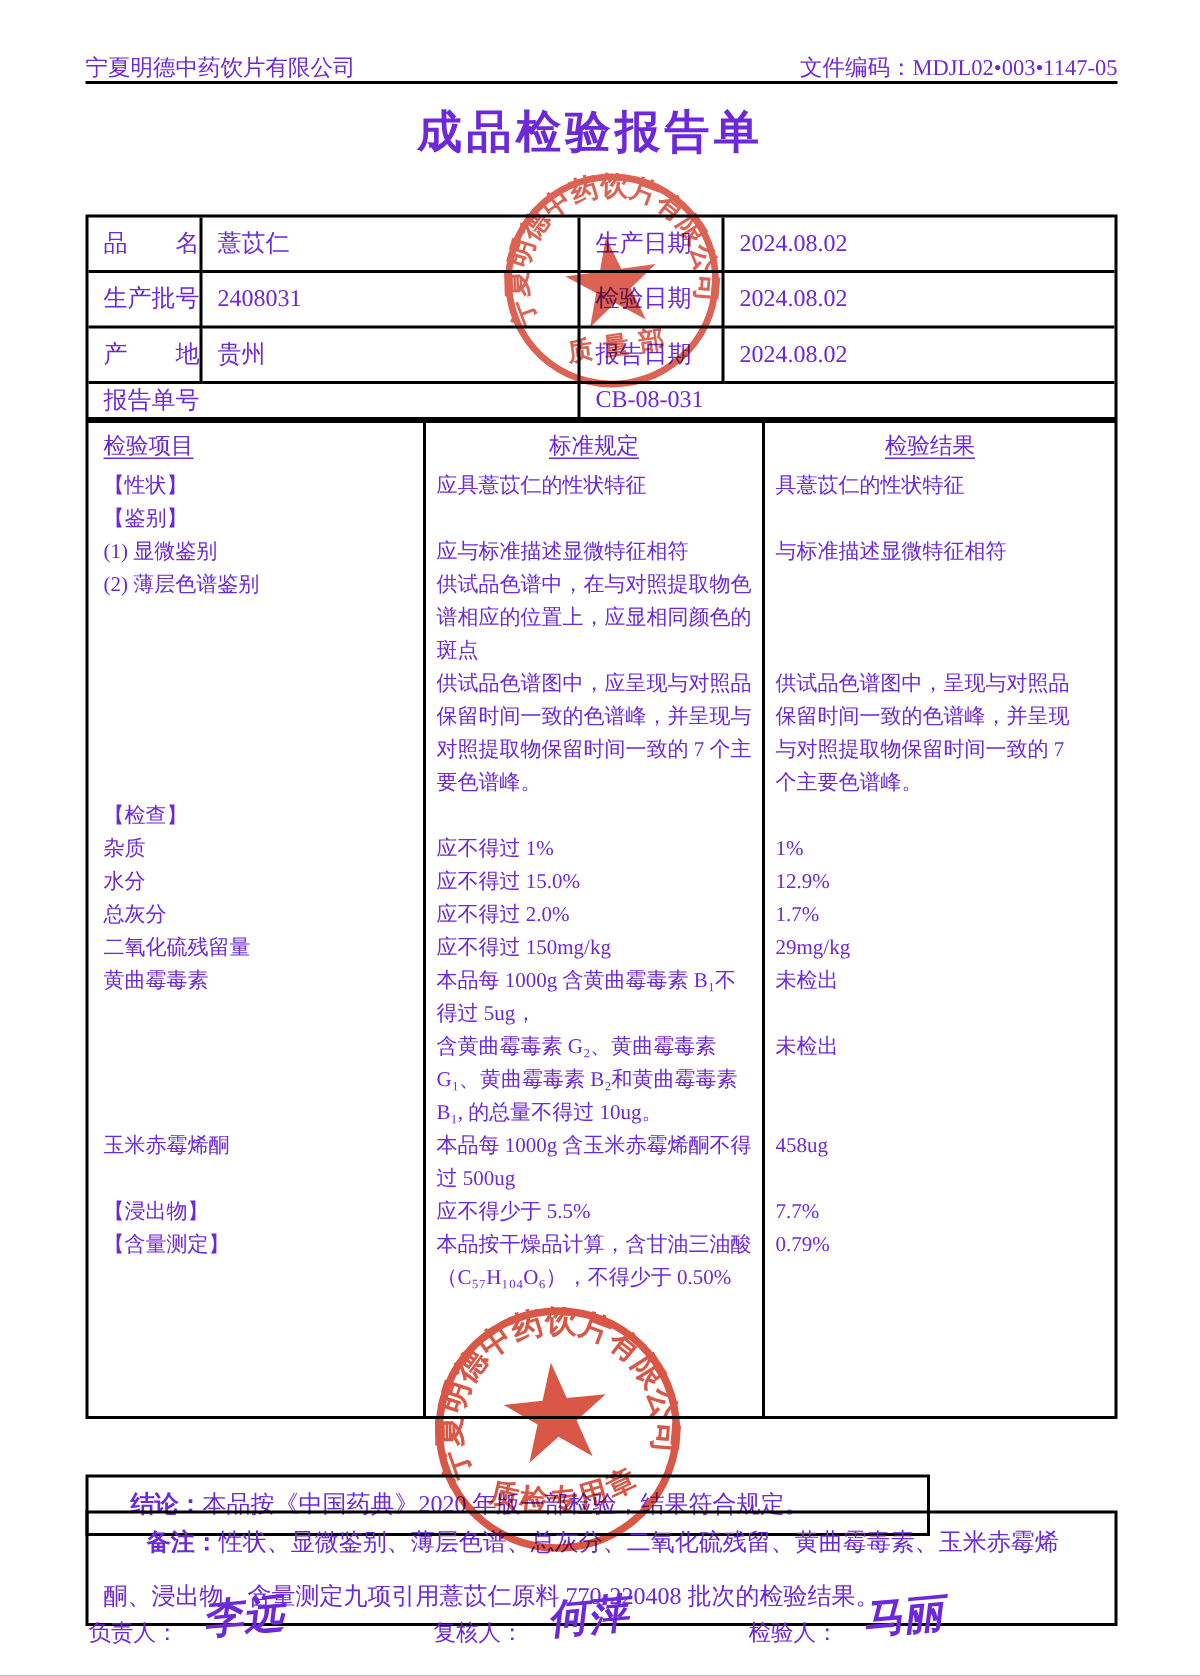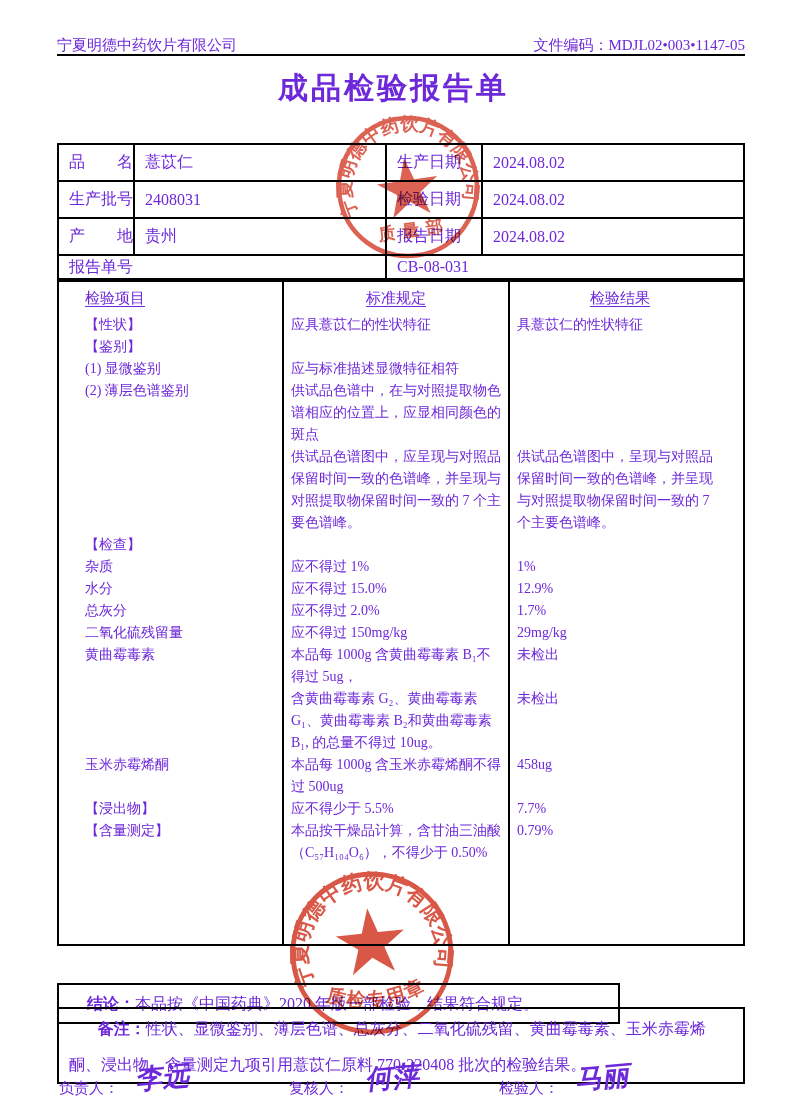"检验项目" .mt-c1 { margin-left: 16px -> none }
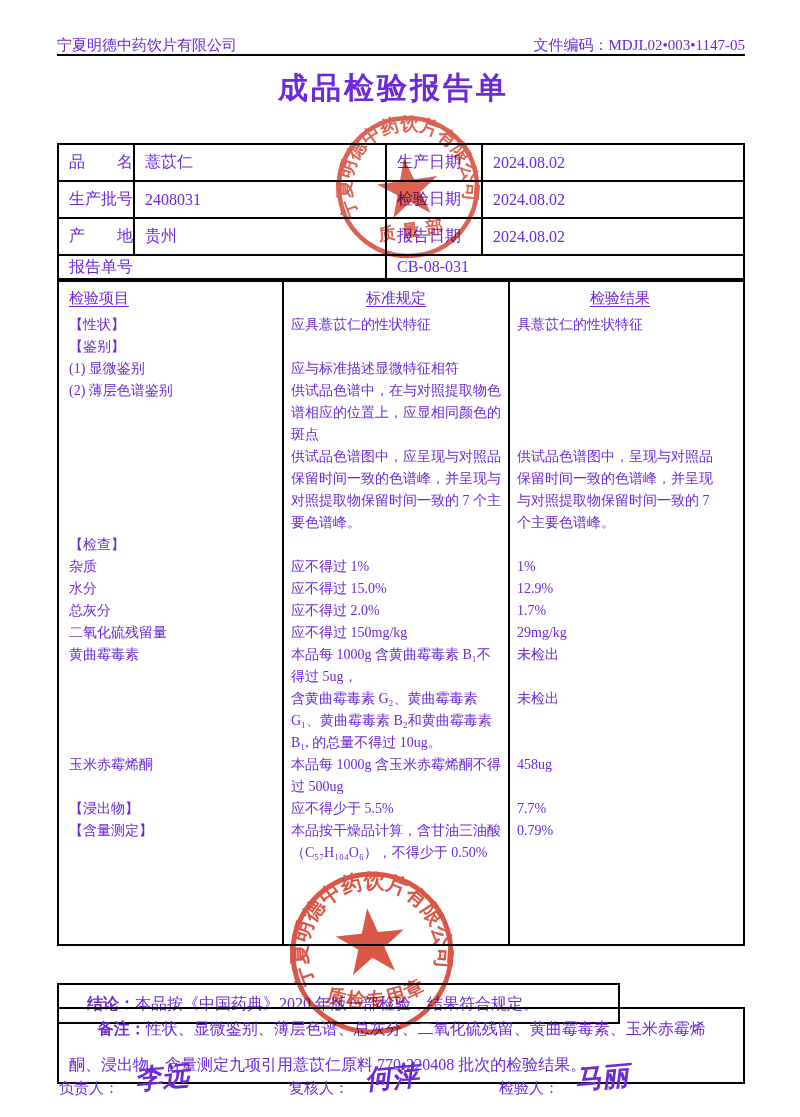"与标准描述显微特征相符" div.mt-cell { html: none -> <div>与标准描述显微特征相符</div> }
